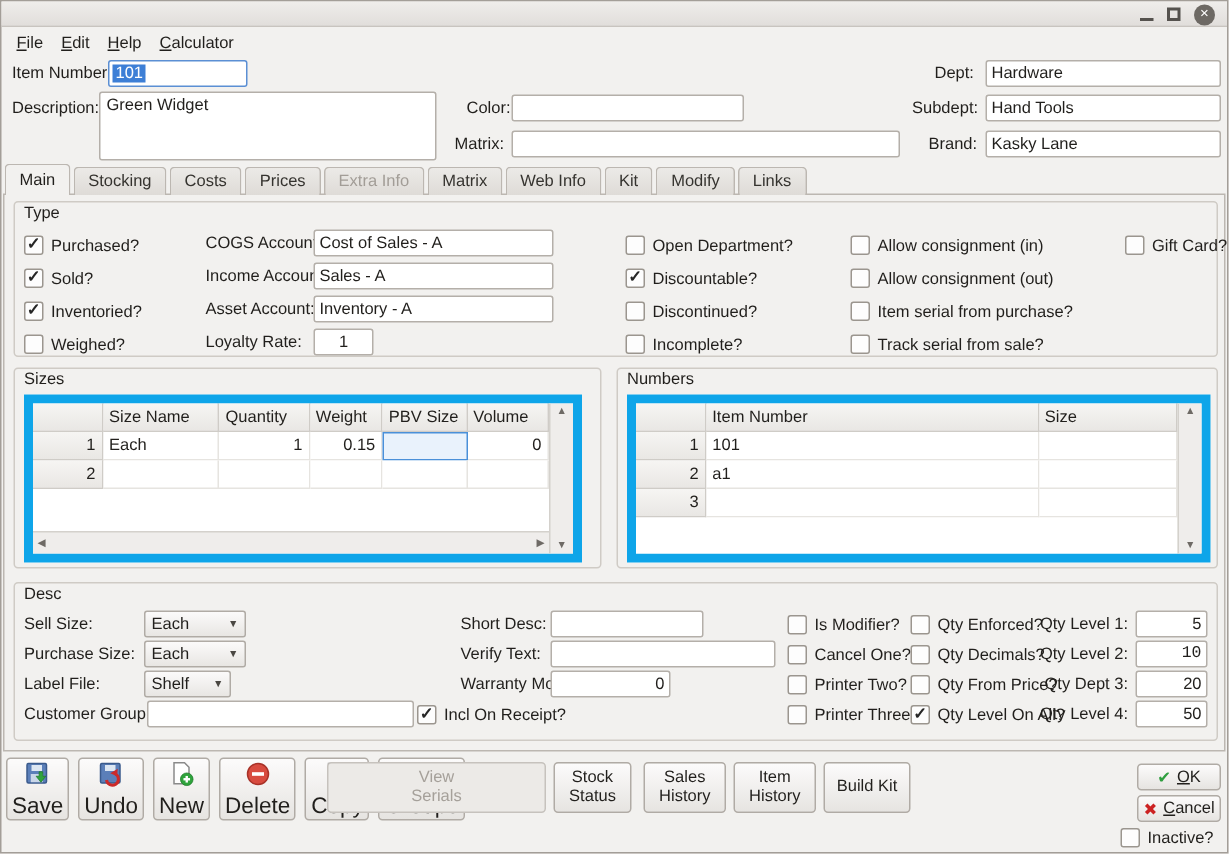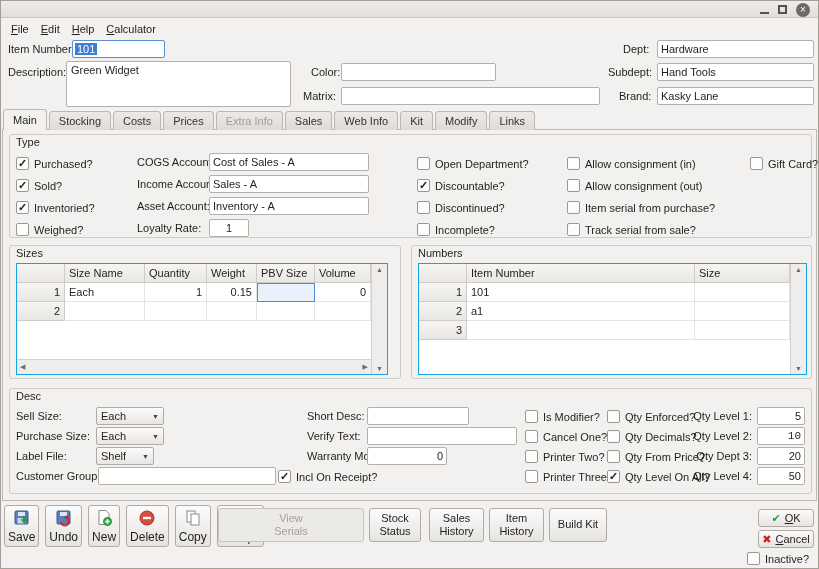"Sales" span { text: Sales -> Matrix }
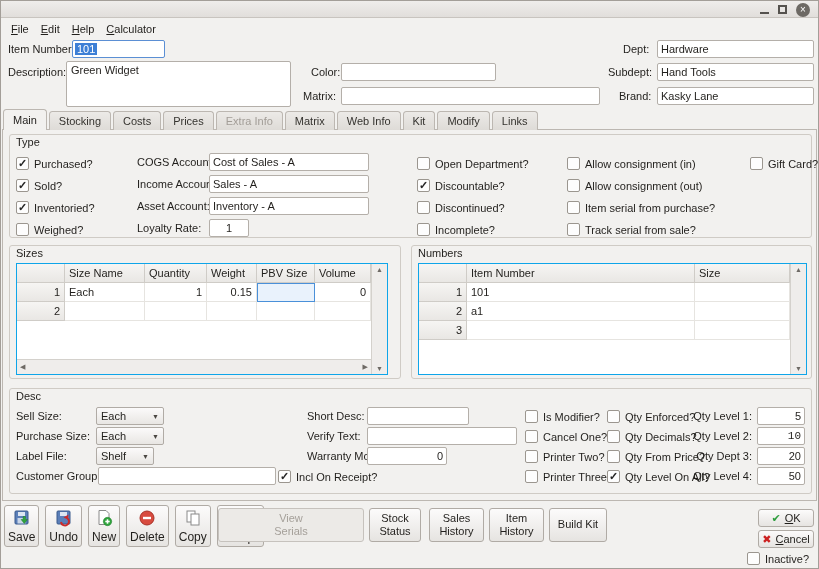"Size Name" .grid { border: 1px solid #0ea5e9 -> 6px solid #0ea5e9 }
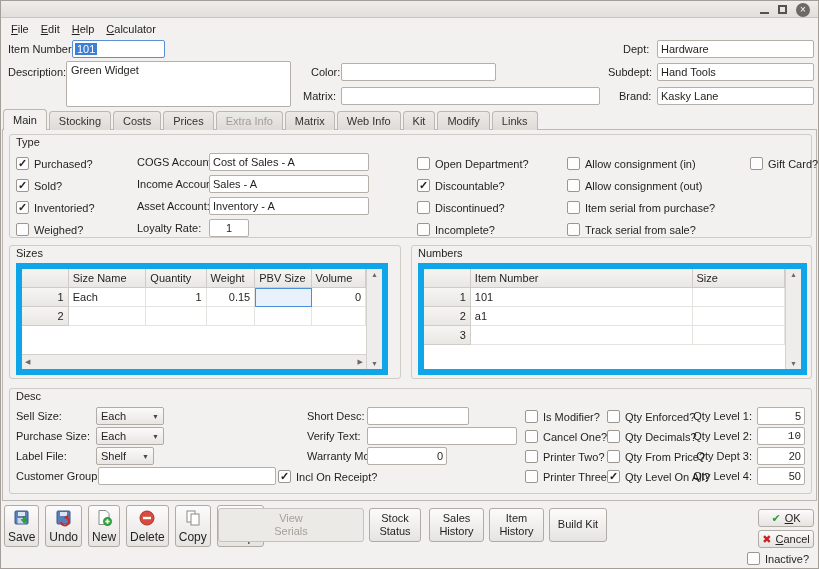"Save" .tool-label { font-size: 12px -> 15px }
